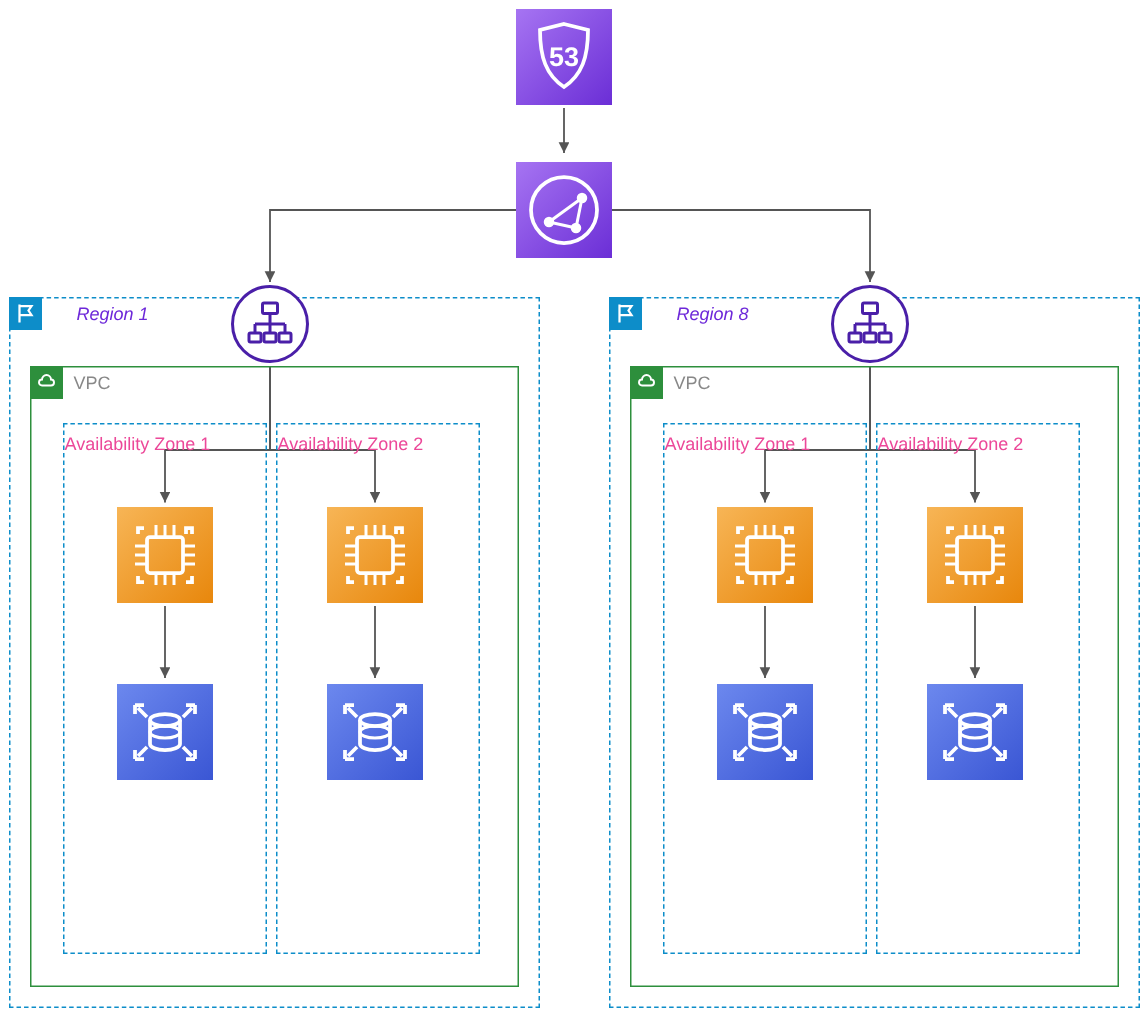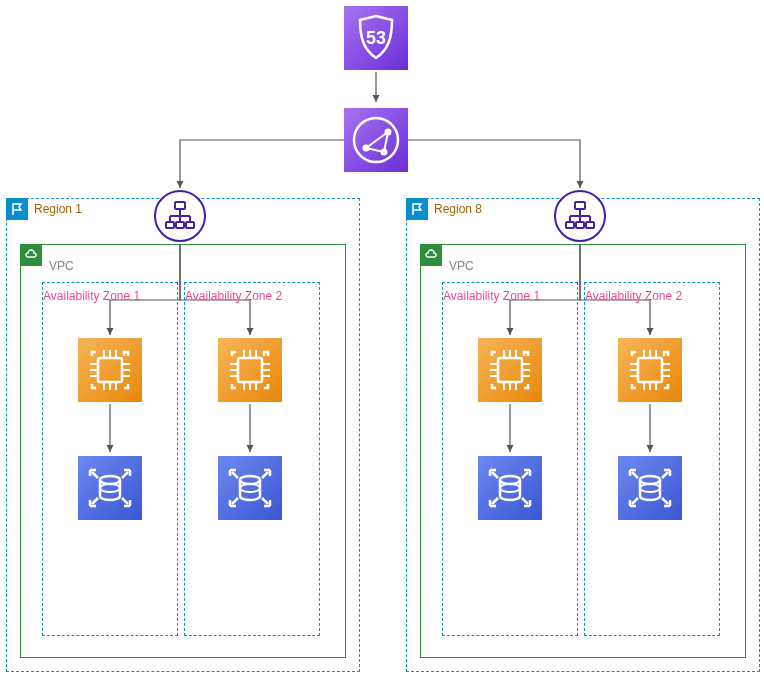"Region 1" .region-label { color: #a16207 -> #6d28d9; font-style: none -> italic; left: 27px -> 44px }
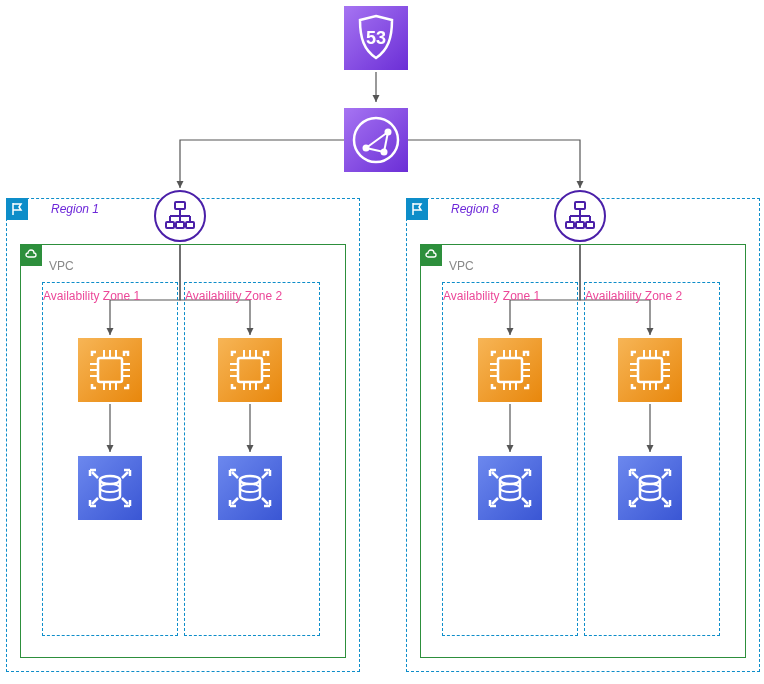"VPC" .vpc-label { top: 14px -> 3px }
